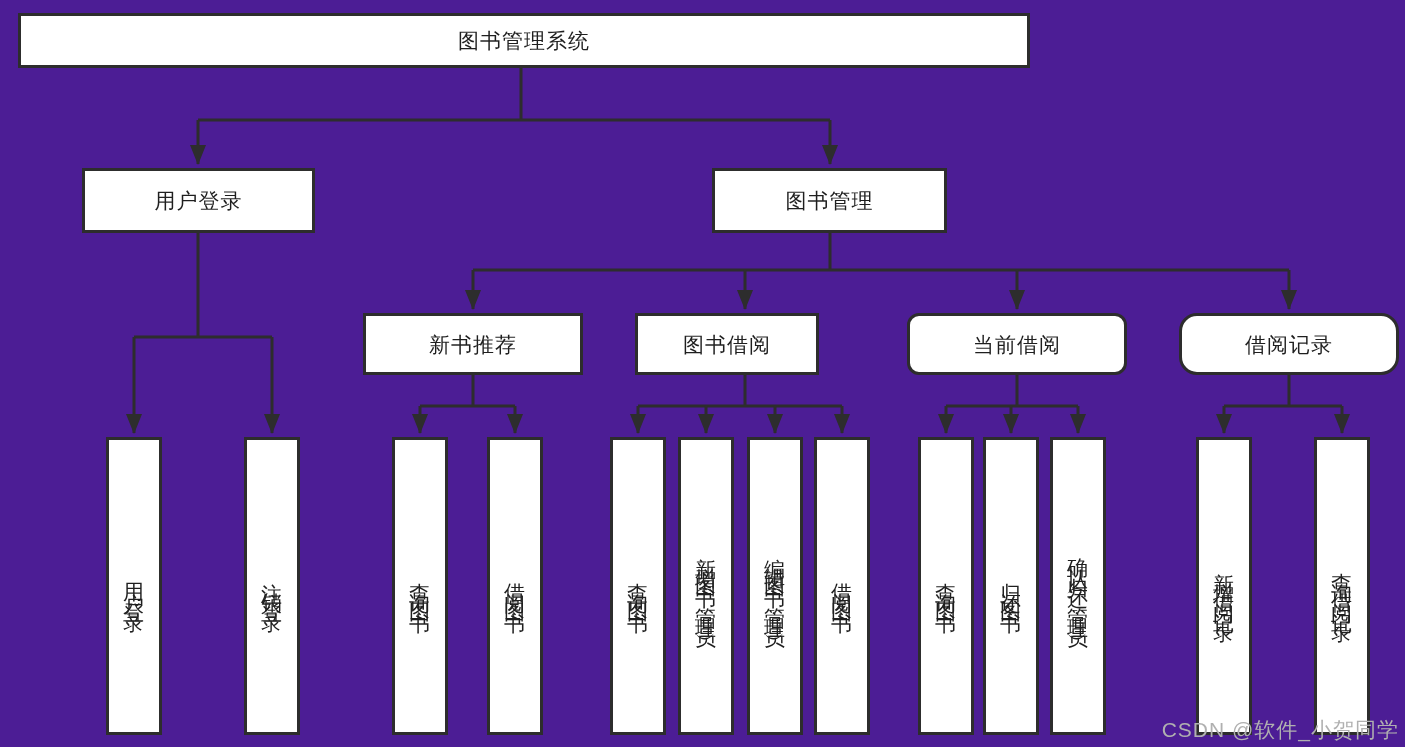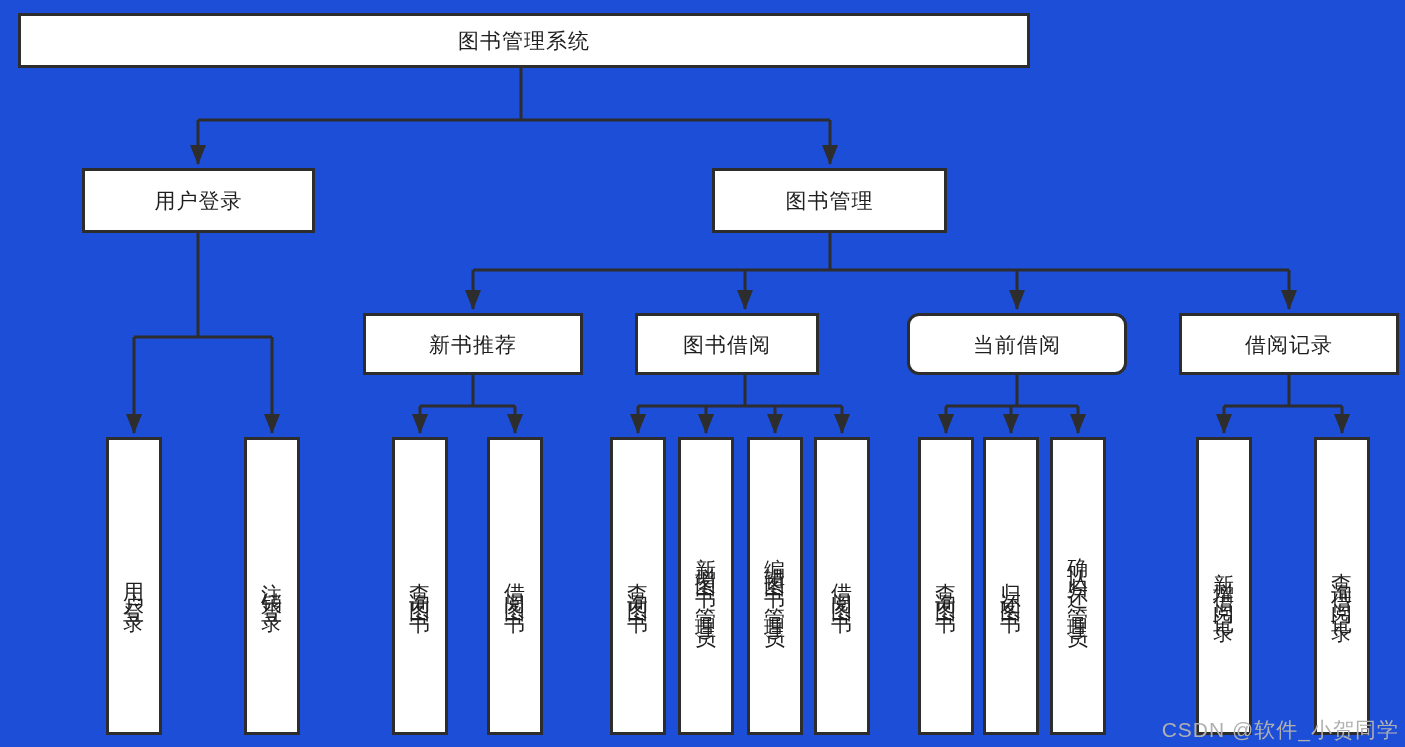"图书管理系统" .stage { background: #1d4ed8 -> #4c1d95 }
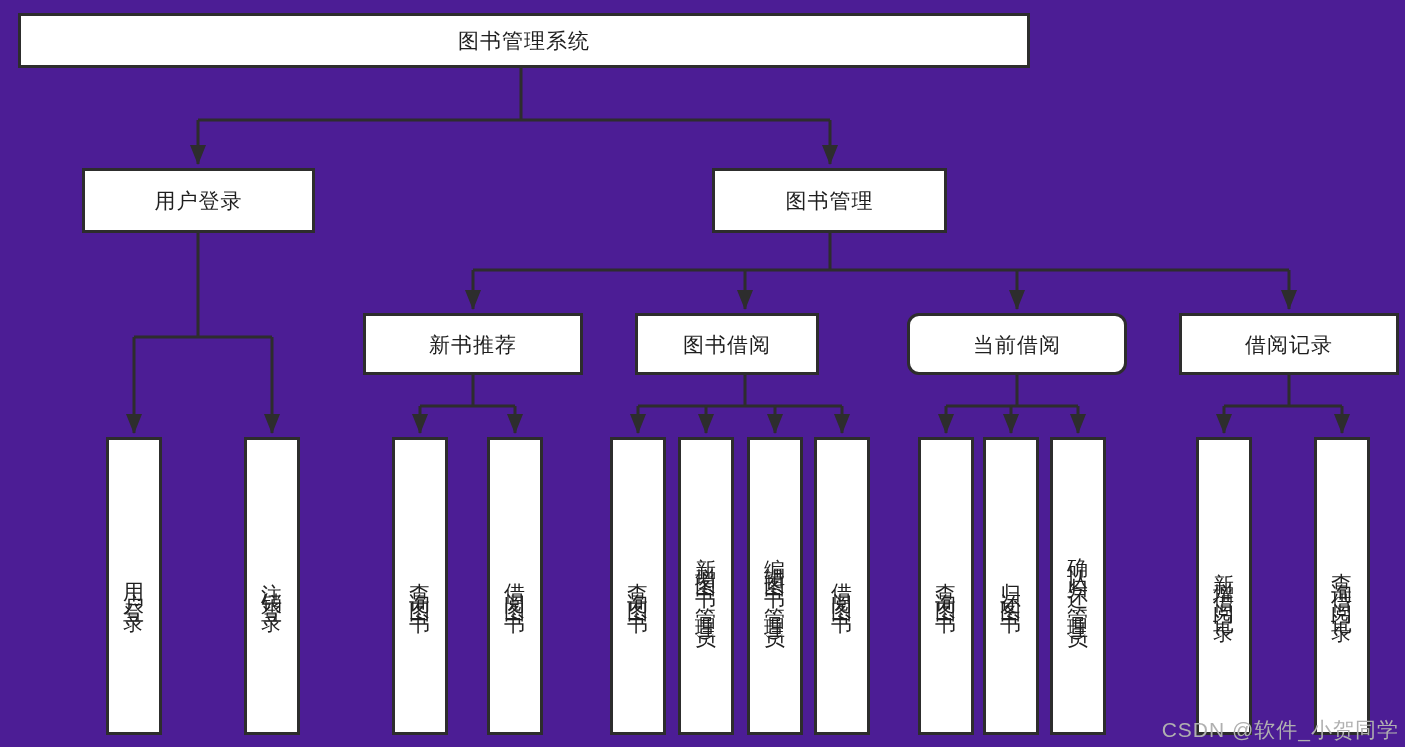"借阅记录" div.box { border-radius: none -> 18px }
